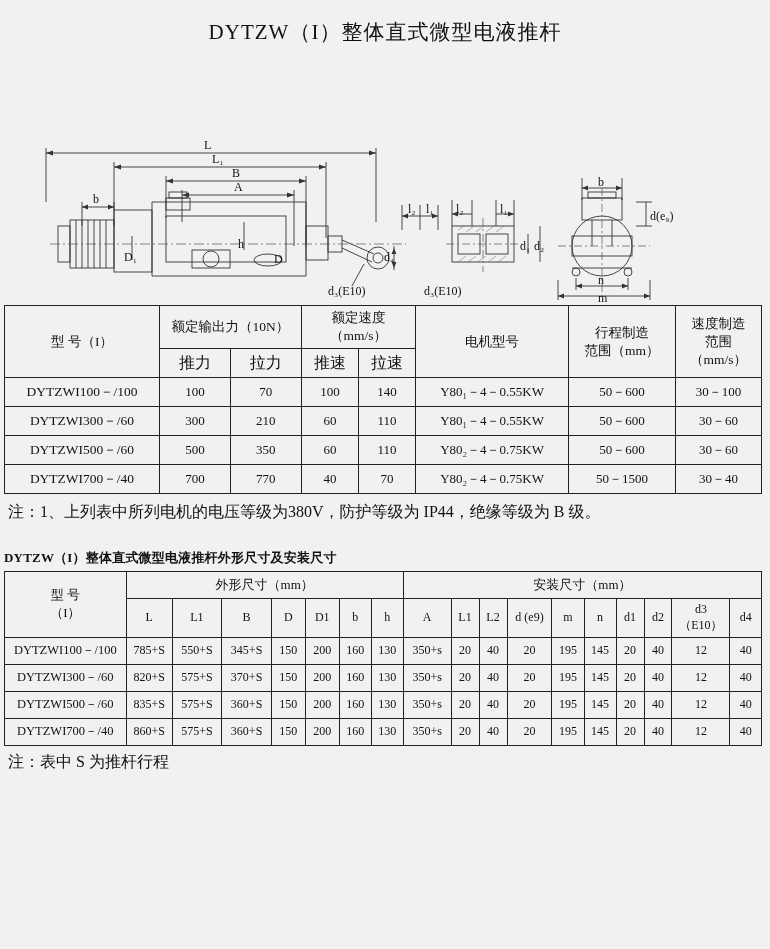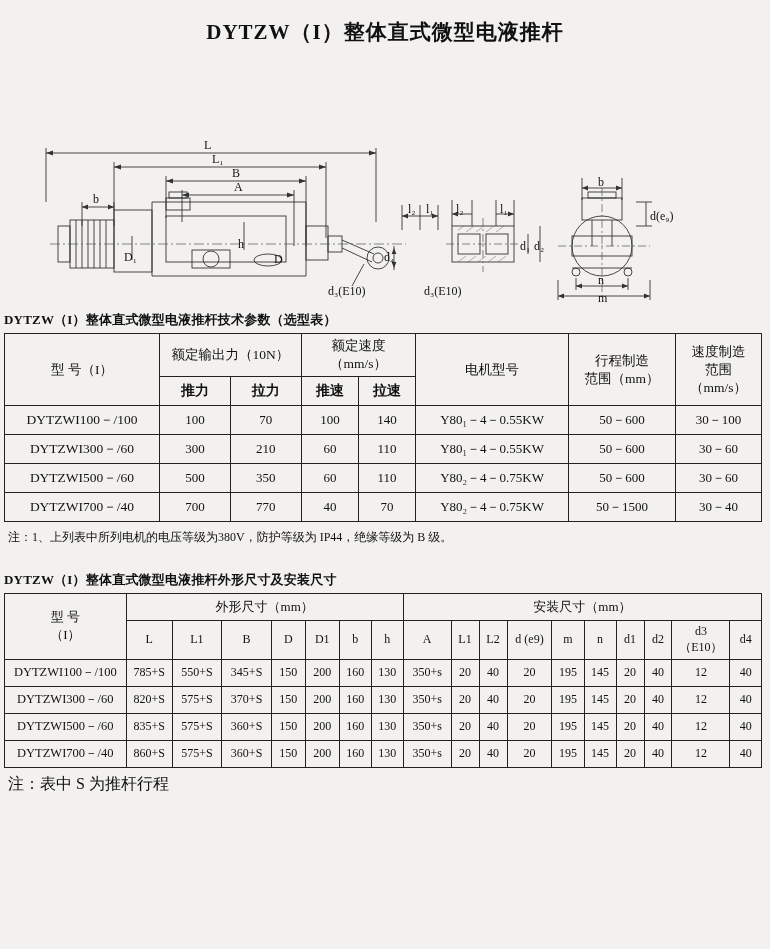"DYTZW（I）整体直式微型电液推杆" .title { font-weight: bold -> normal }
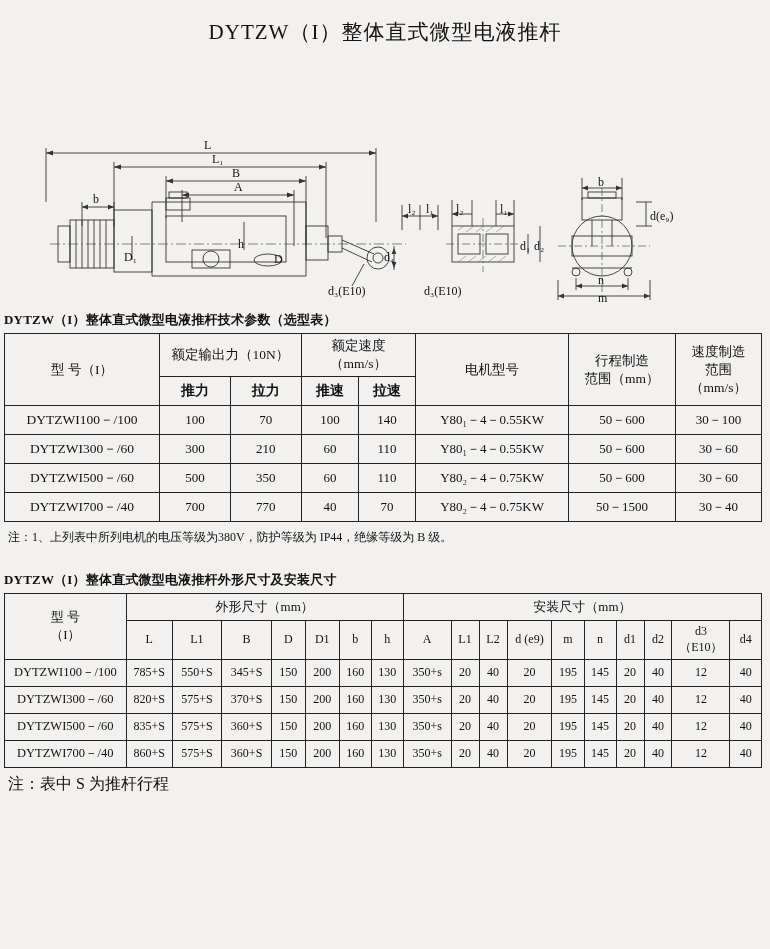"DYTZW（I）整体直式微型电液推杆技术参数（选型表）" div.section-caption { html: <div>DYTZW（I）整体直式微型电液推杆技术参数（选型表）</div> -> none }
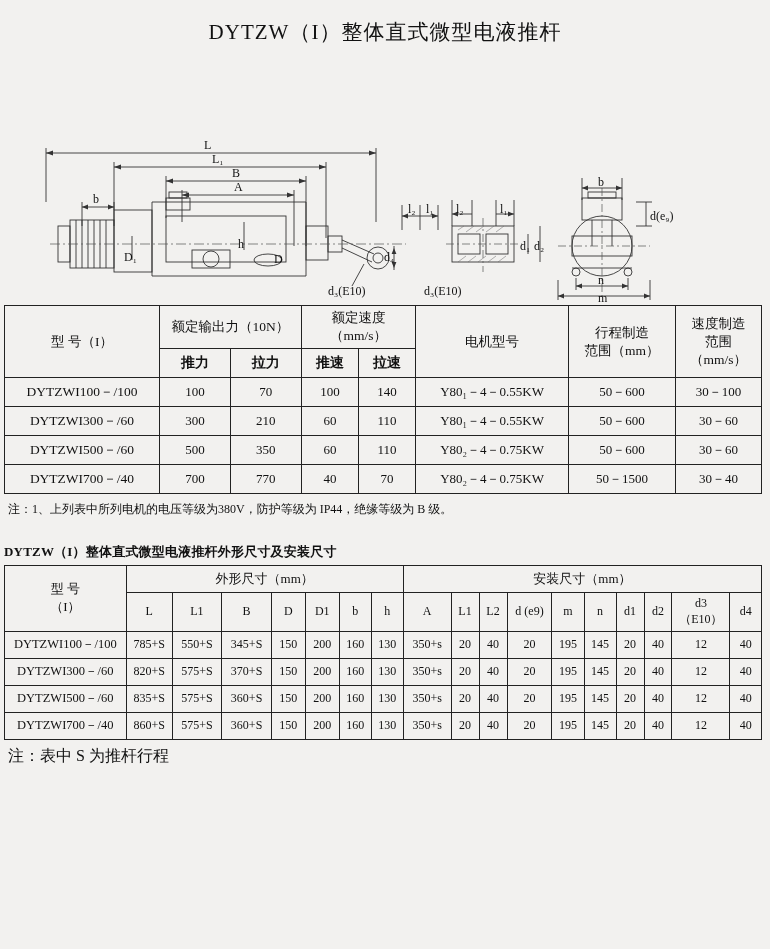"推力" .sub { font-size: 14px -> 16px; font-weight: bold -> none }
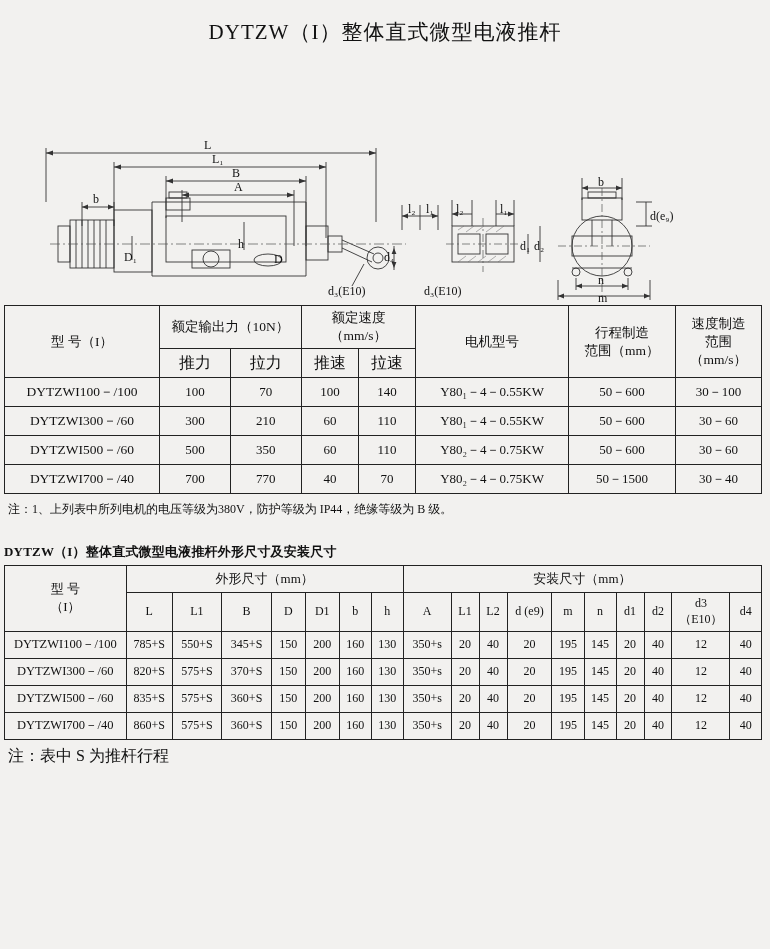"注：1、上列表中所列电机的电压等级为380V，防护等级为 IP44，绝缘等级为" .notes { font-size: 12px -> 16px }
